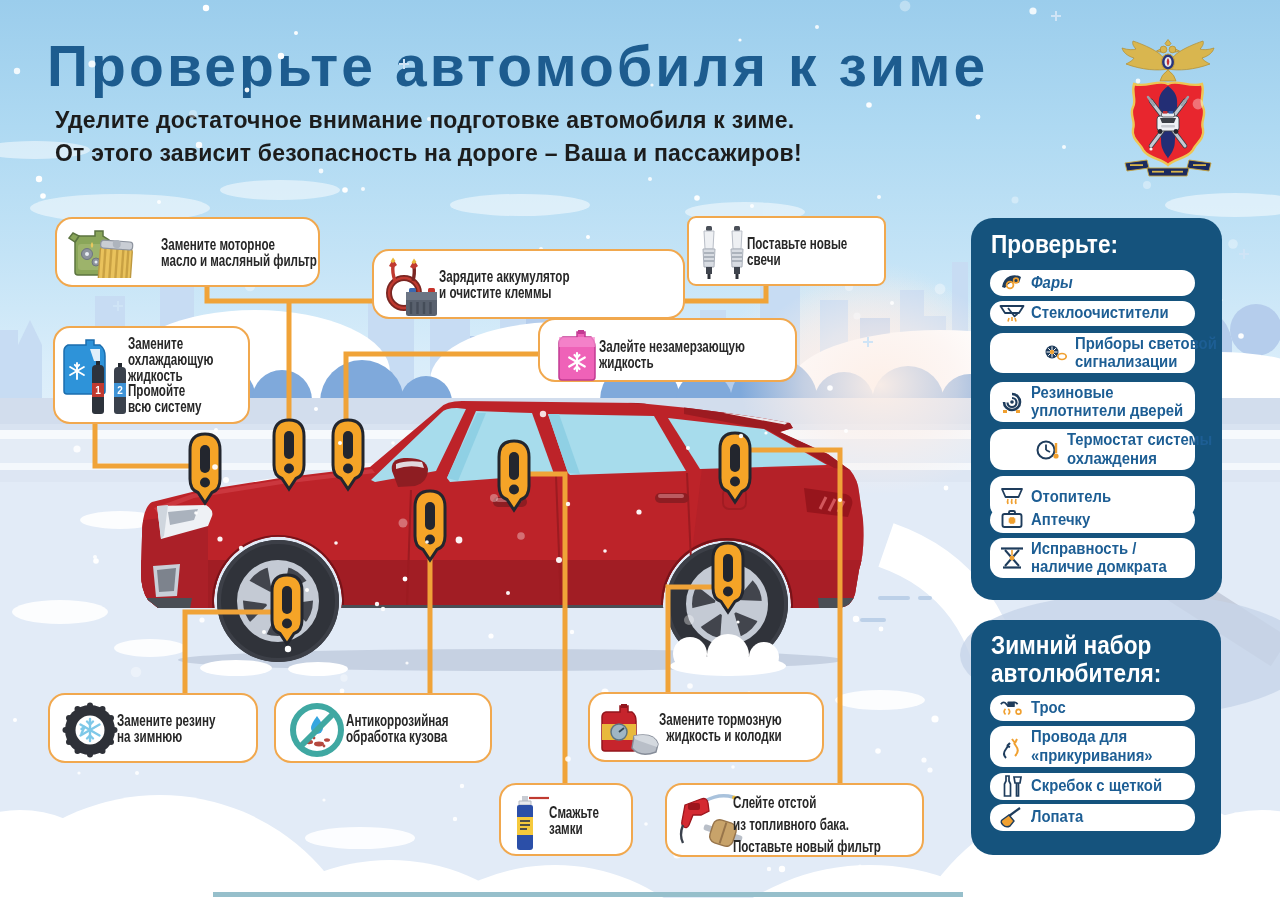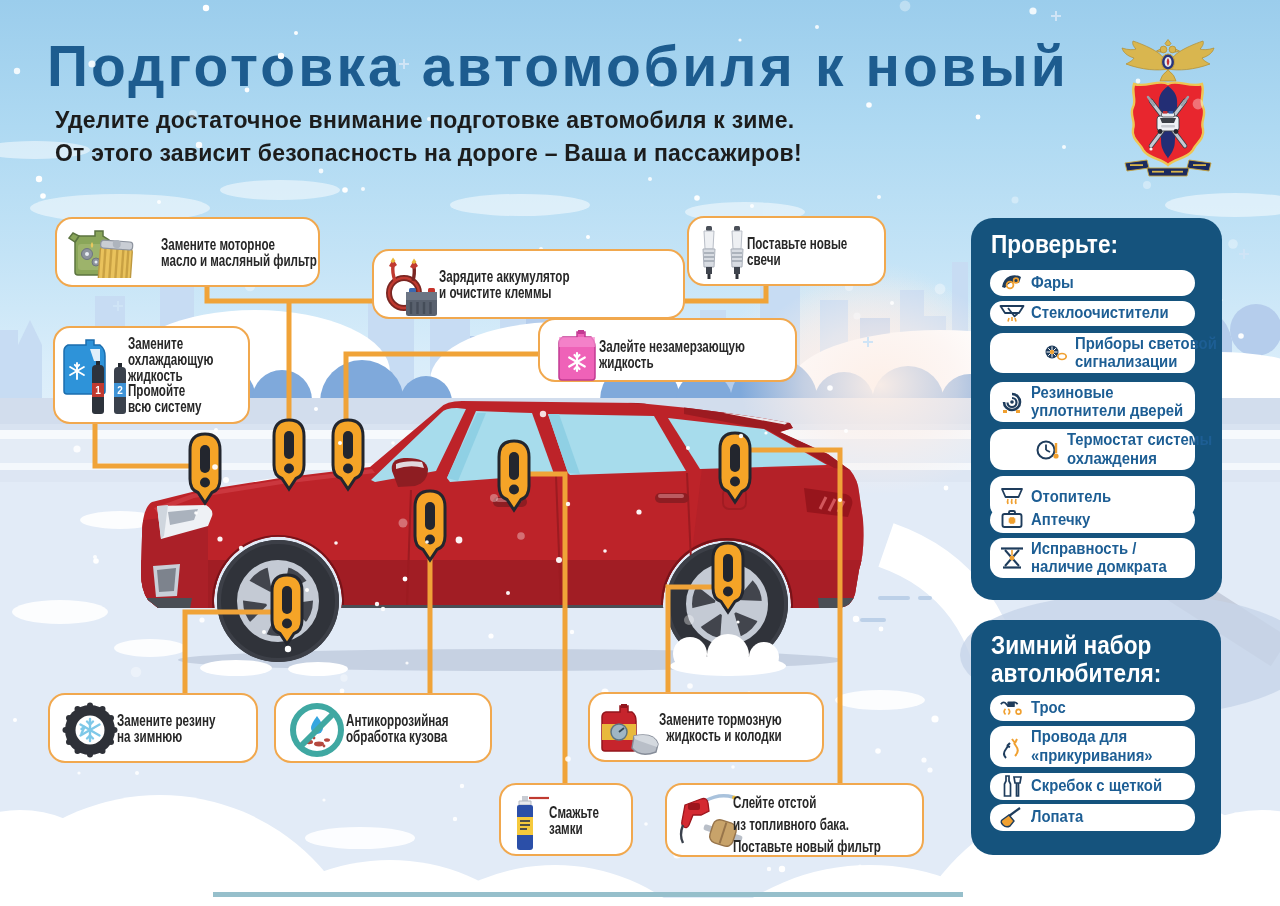"Подготовка автомобиля к новый" div.abs { text: Подготовка автомобиля к новый -> Проверьте автомобиля к зиме }
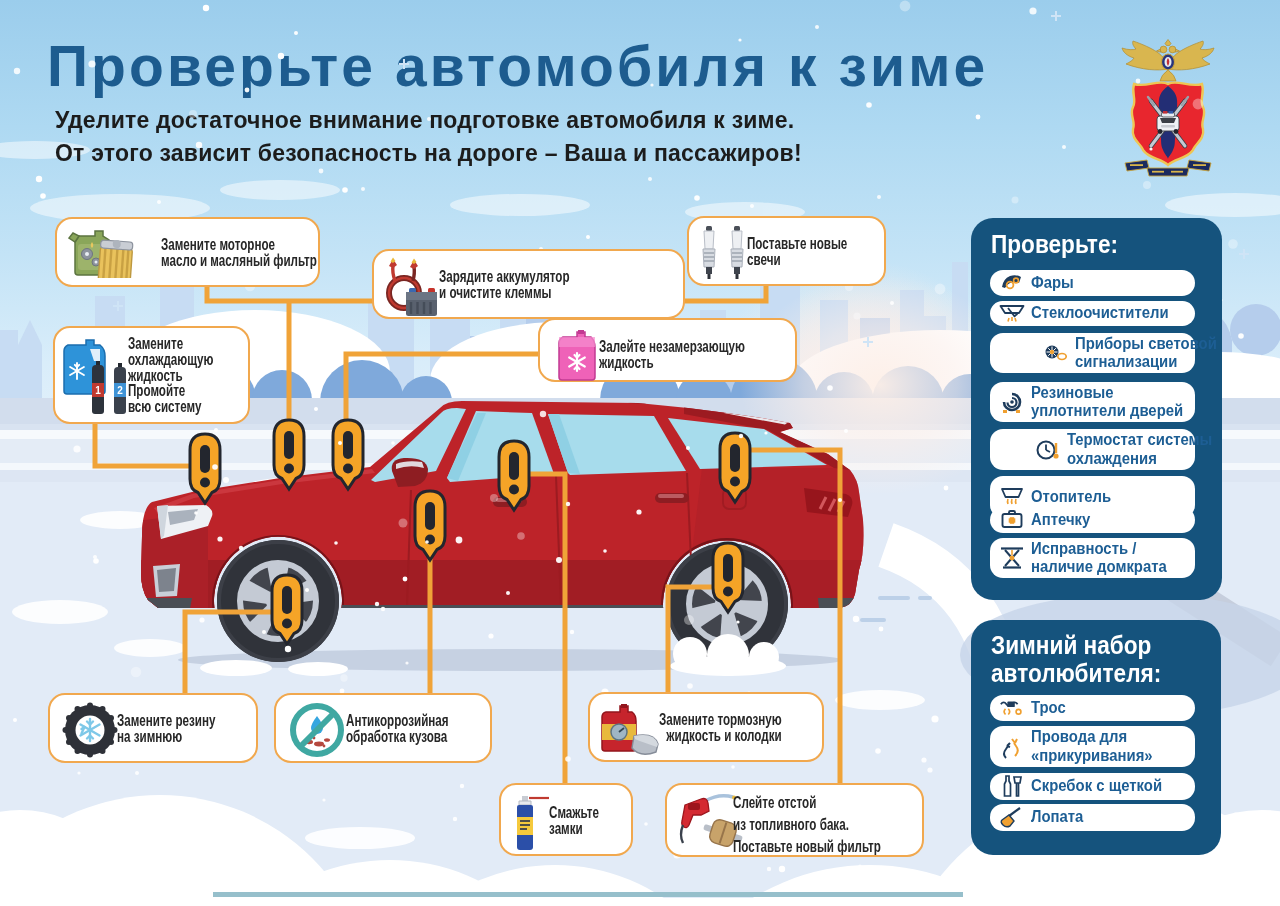"Поставьте новые" div.box { border-radius: none -> 9px }
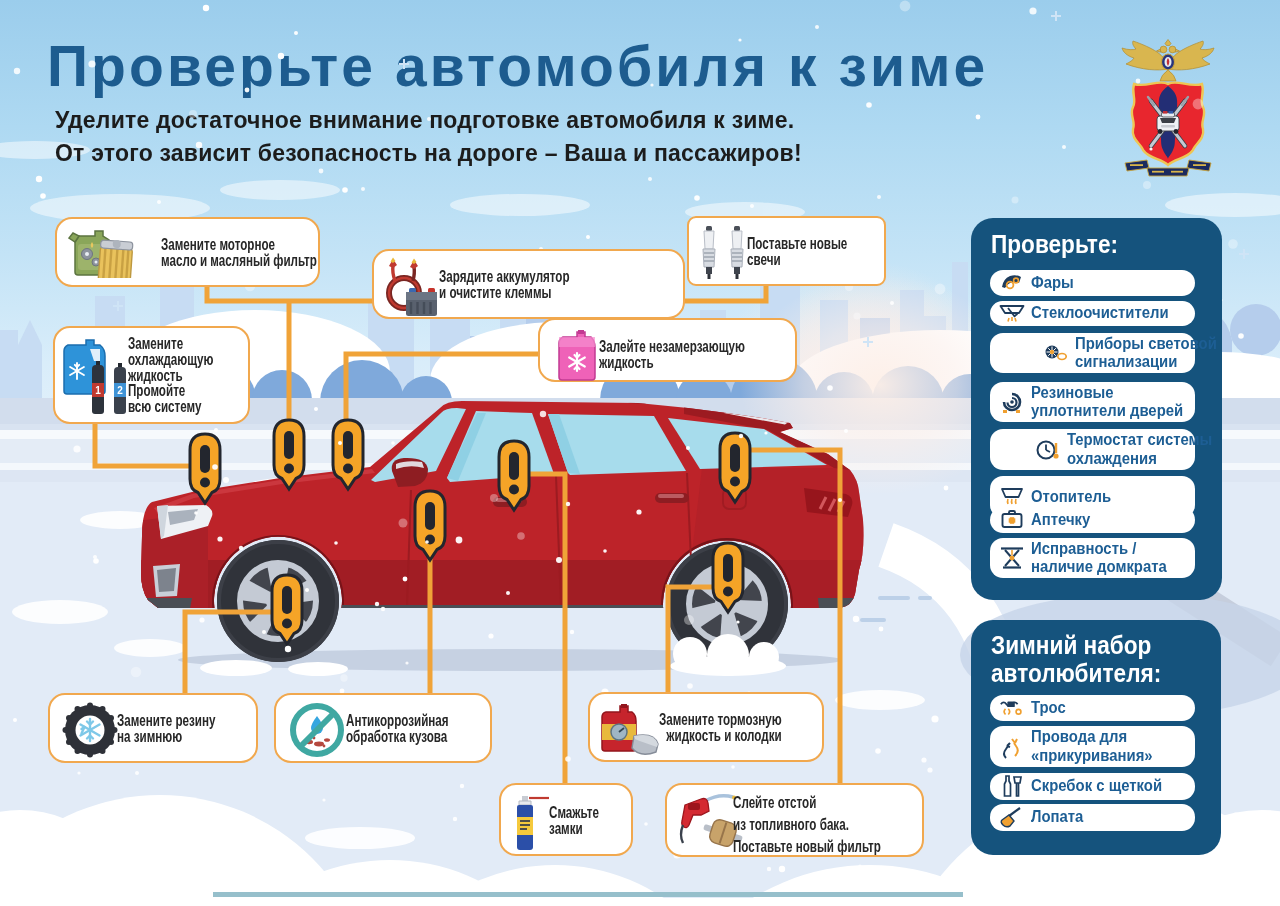"Фары" div.prow { font-style: none -> italic }
